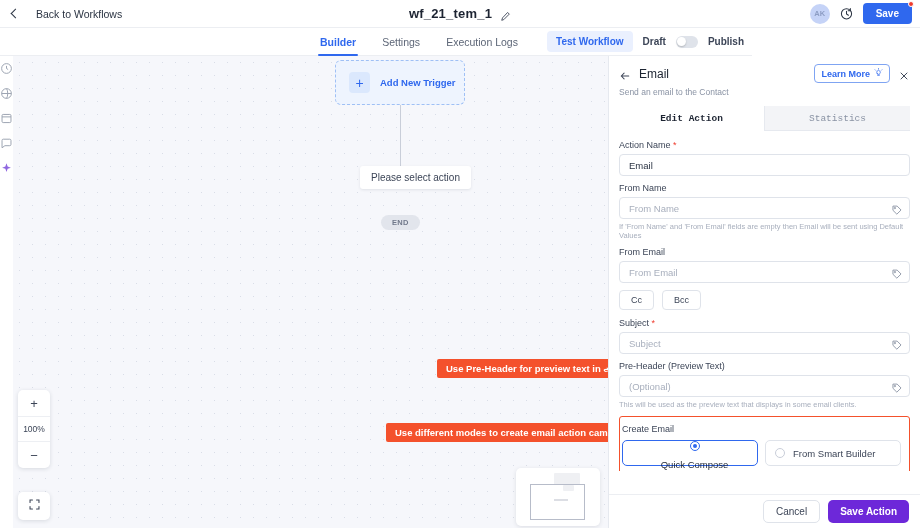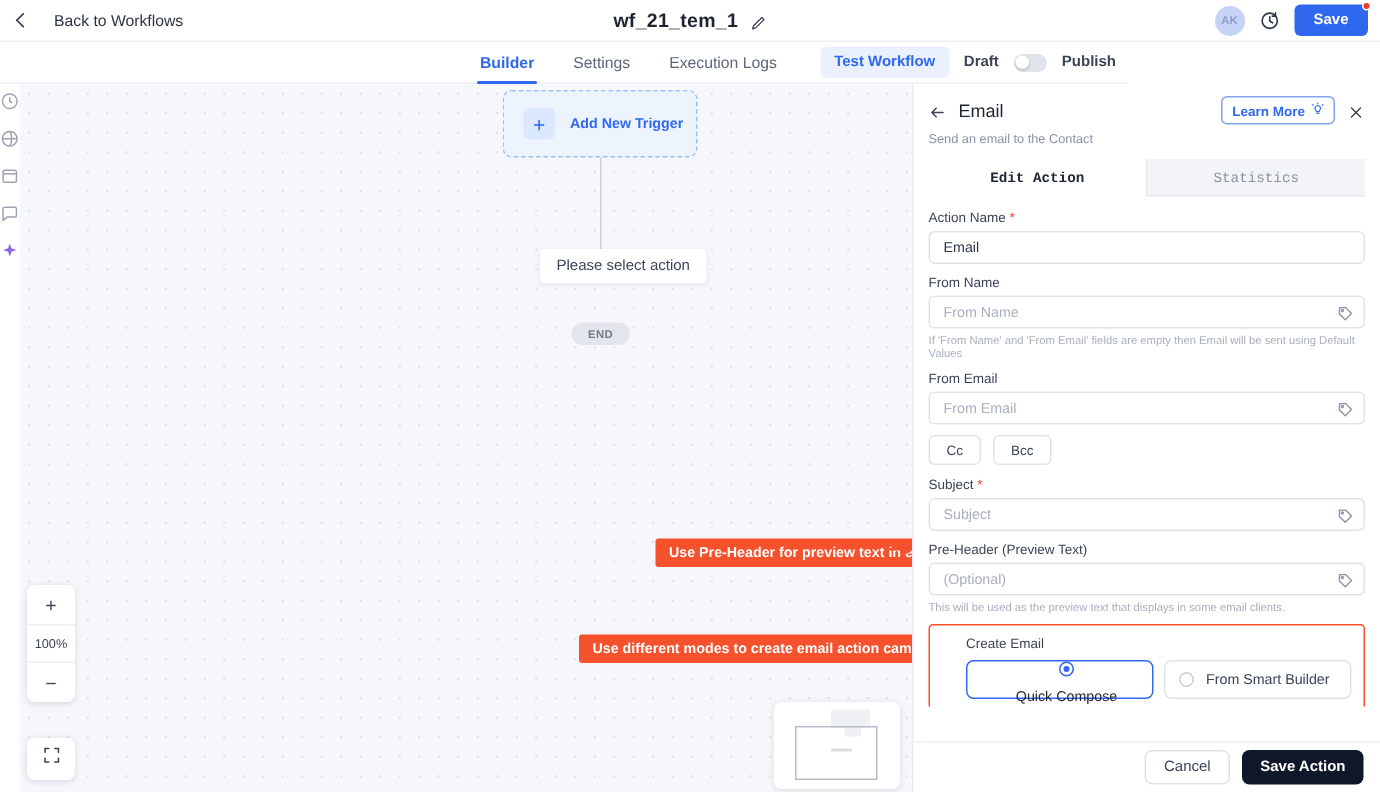"Create Email" .create-email-box { padding: 7px 8px 9px 24px -> 7px 8px 9px 2px }
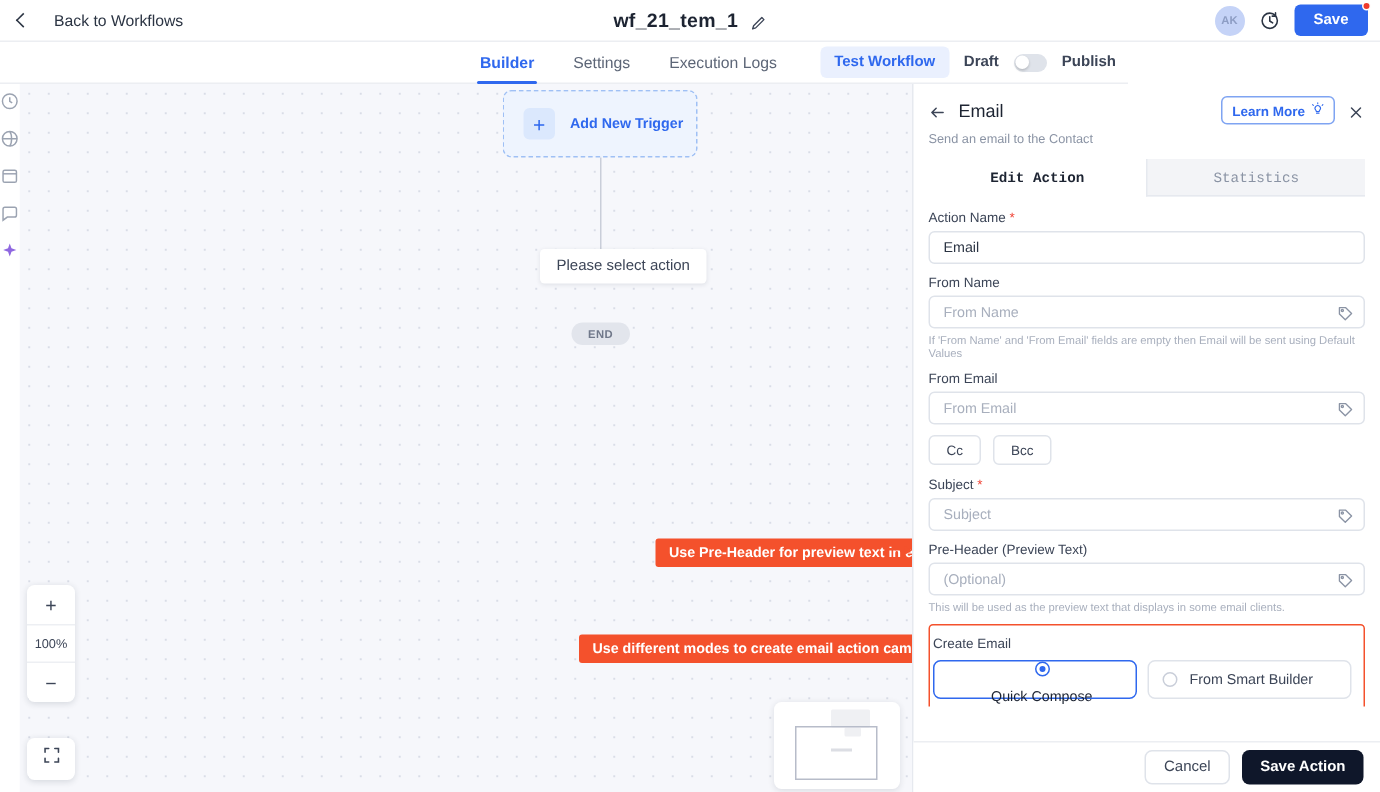"Save Action" .btn-save { background: #0f172a -> #6d28d9 }
